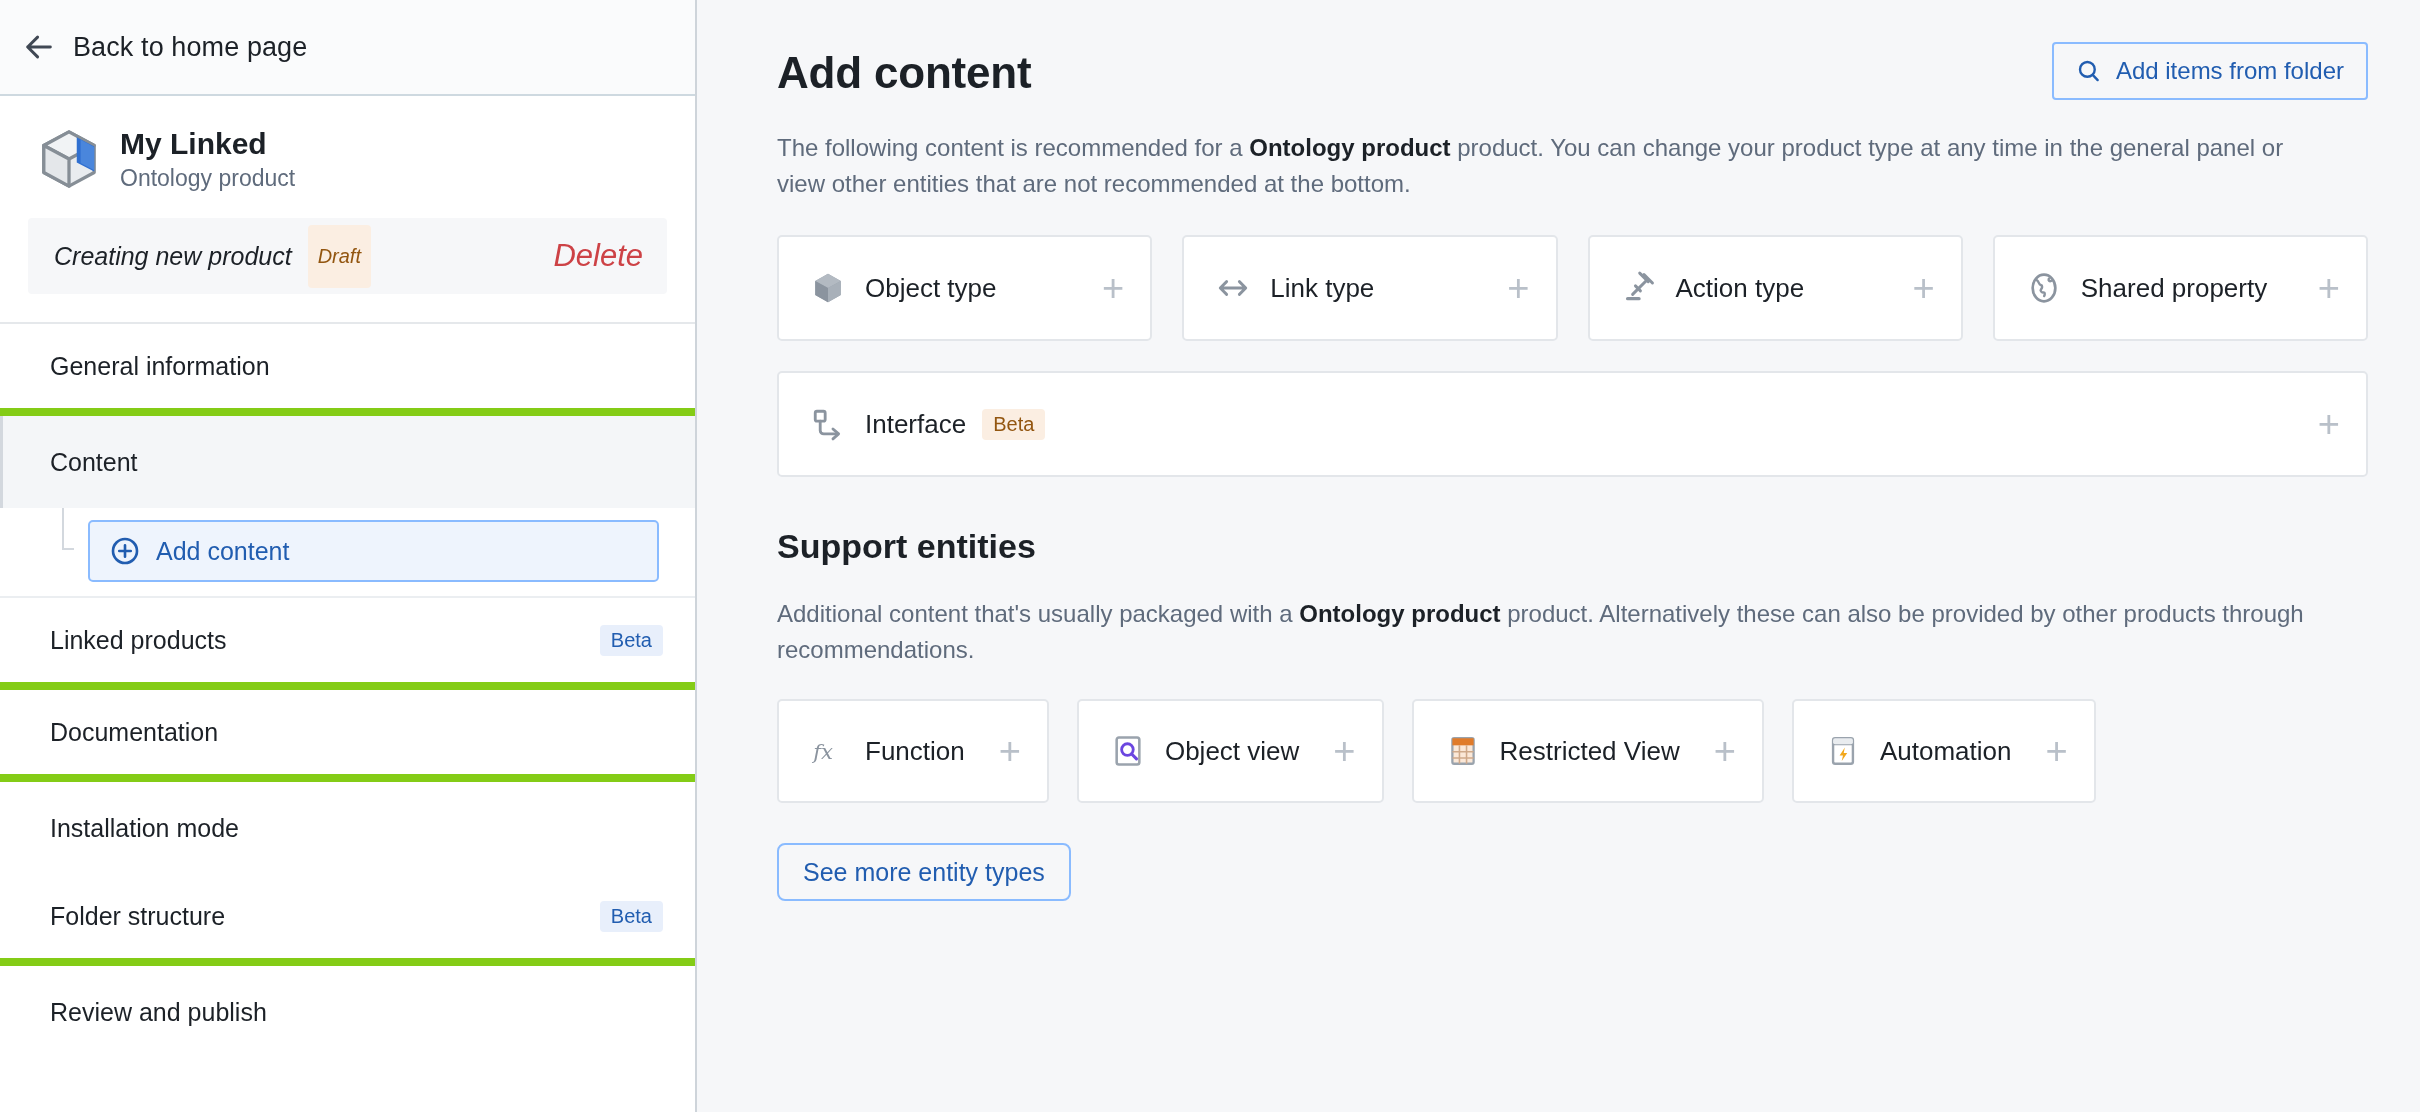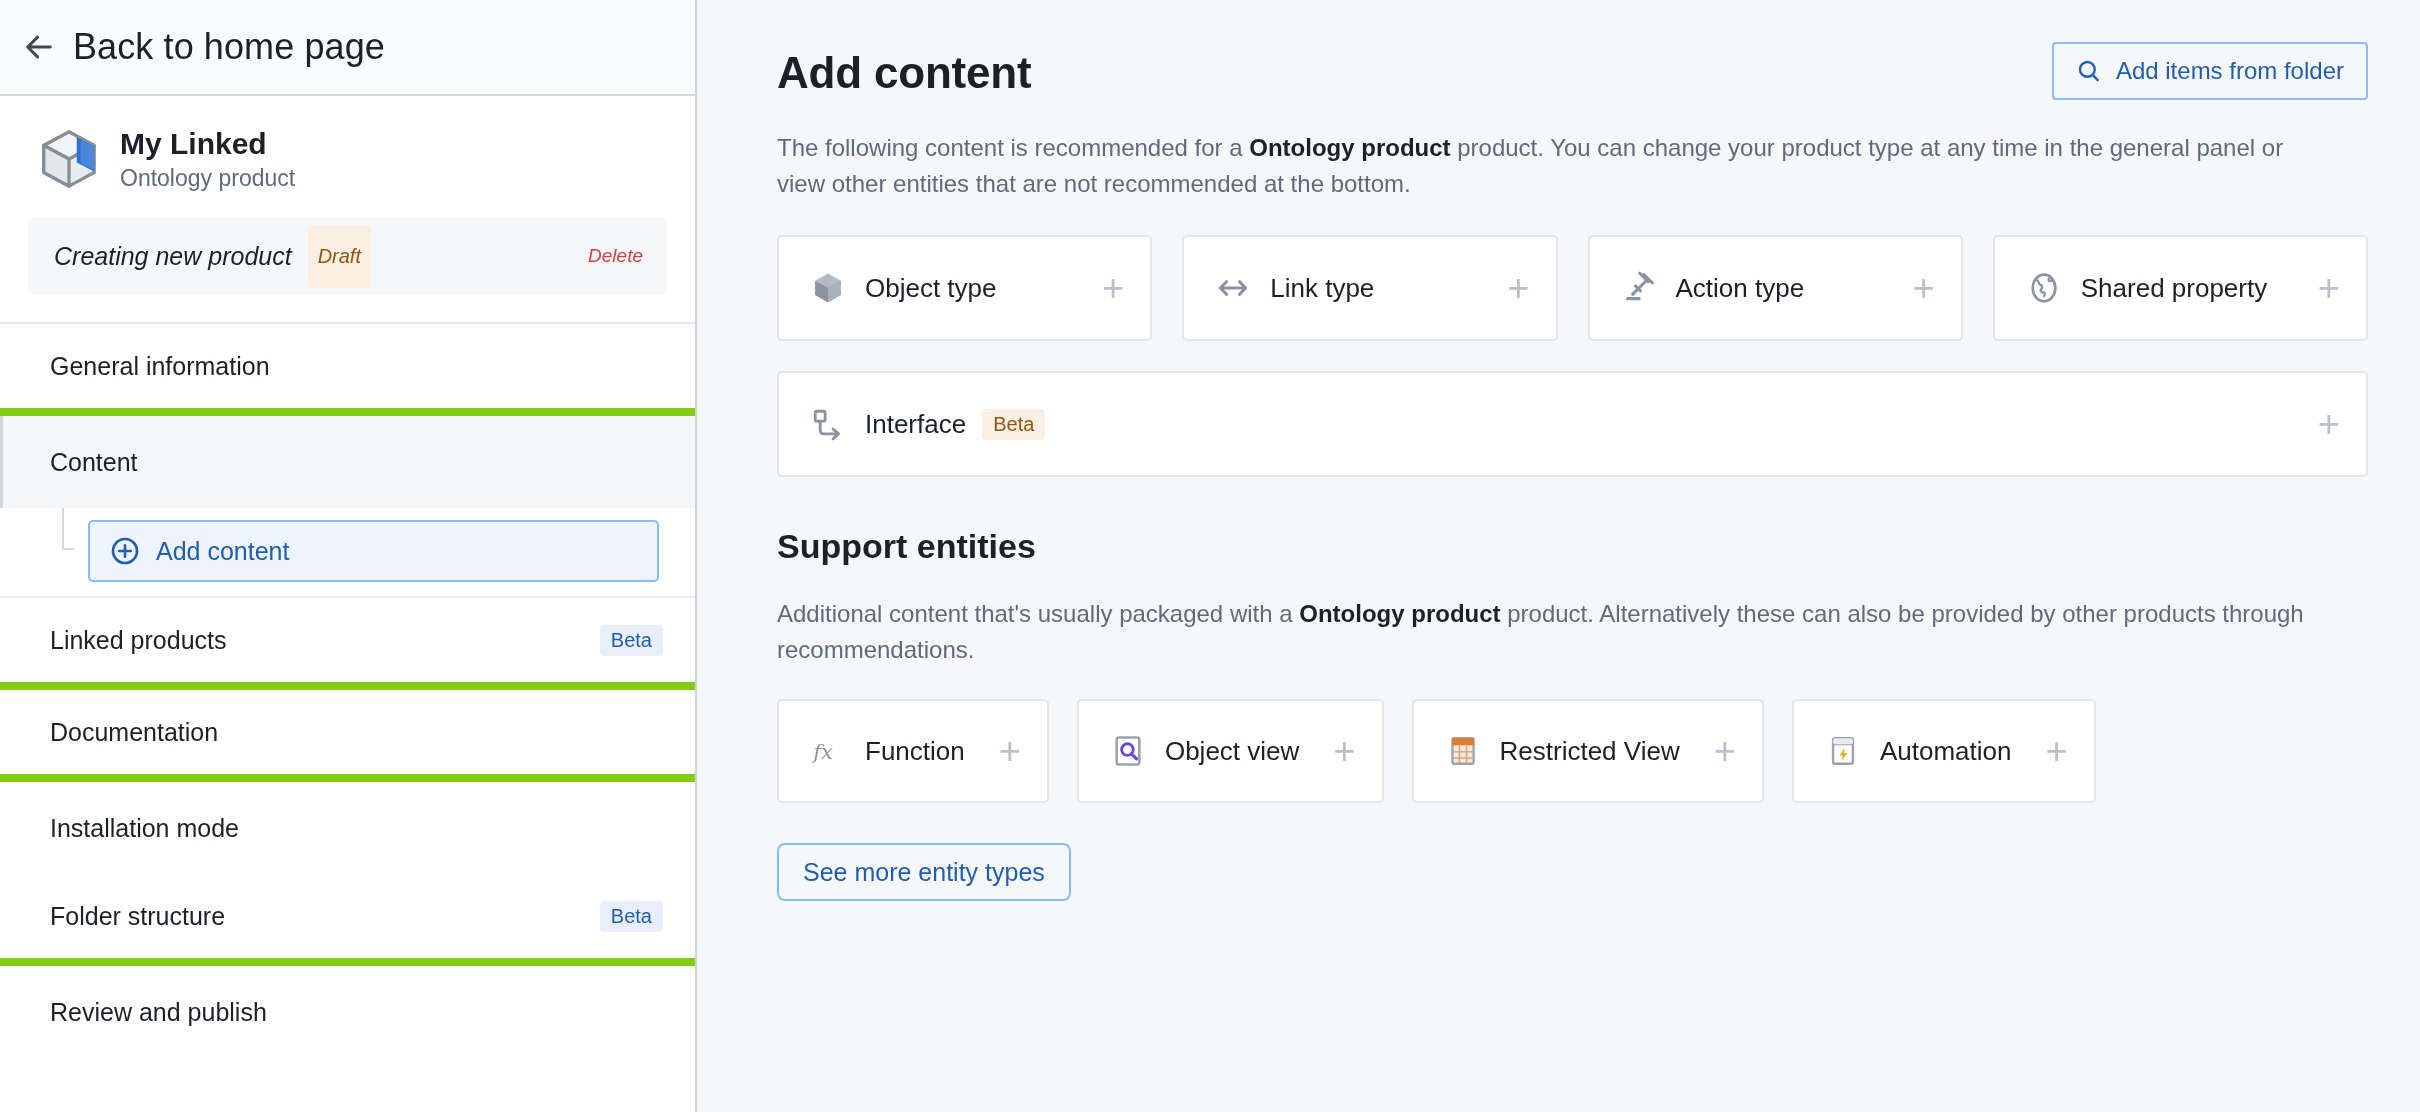"Back to home page" .back-label { font-size: 36px -> 27px }
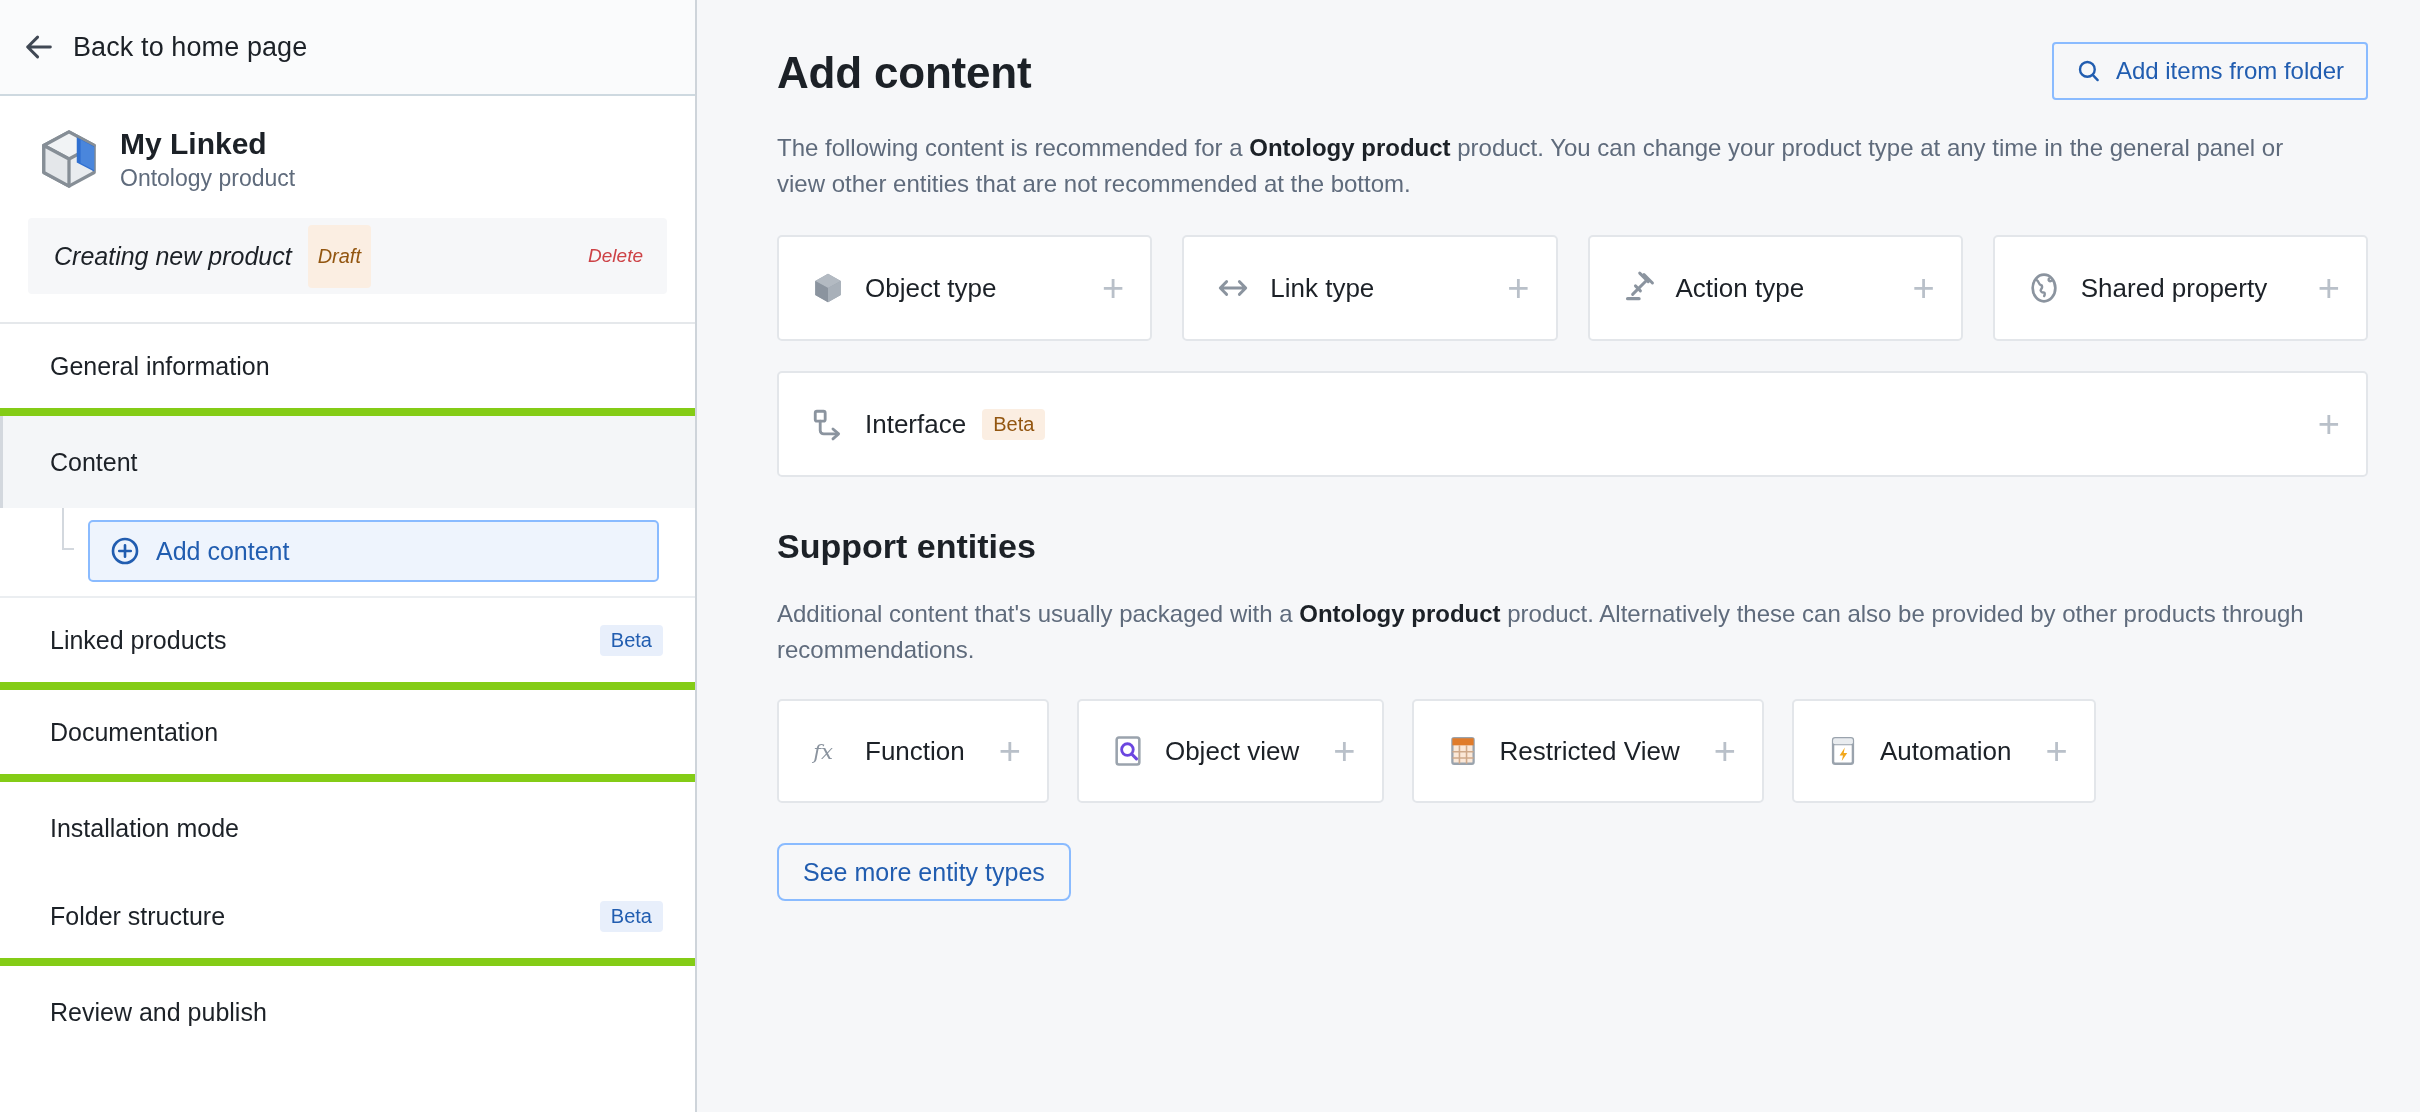"Delete" .delete-link { font-size: 19px -> 31px }
